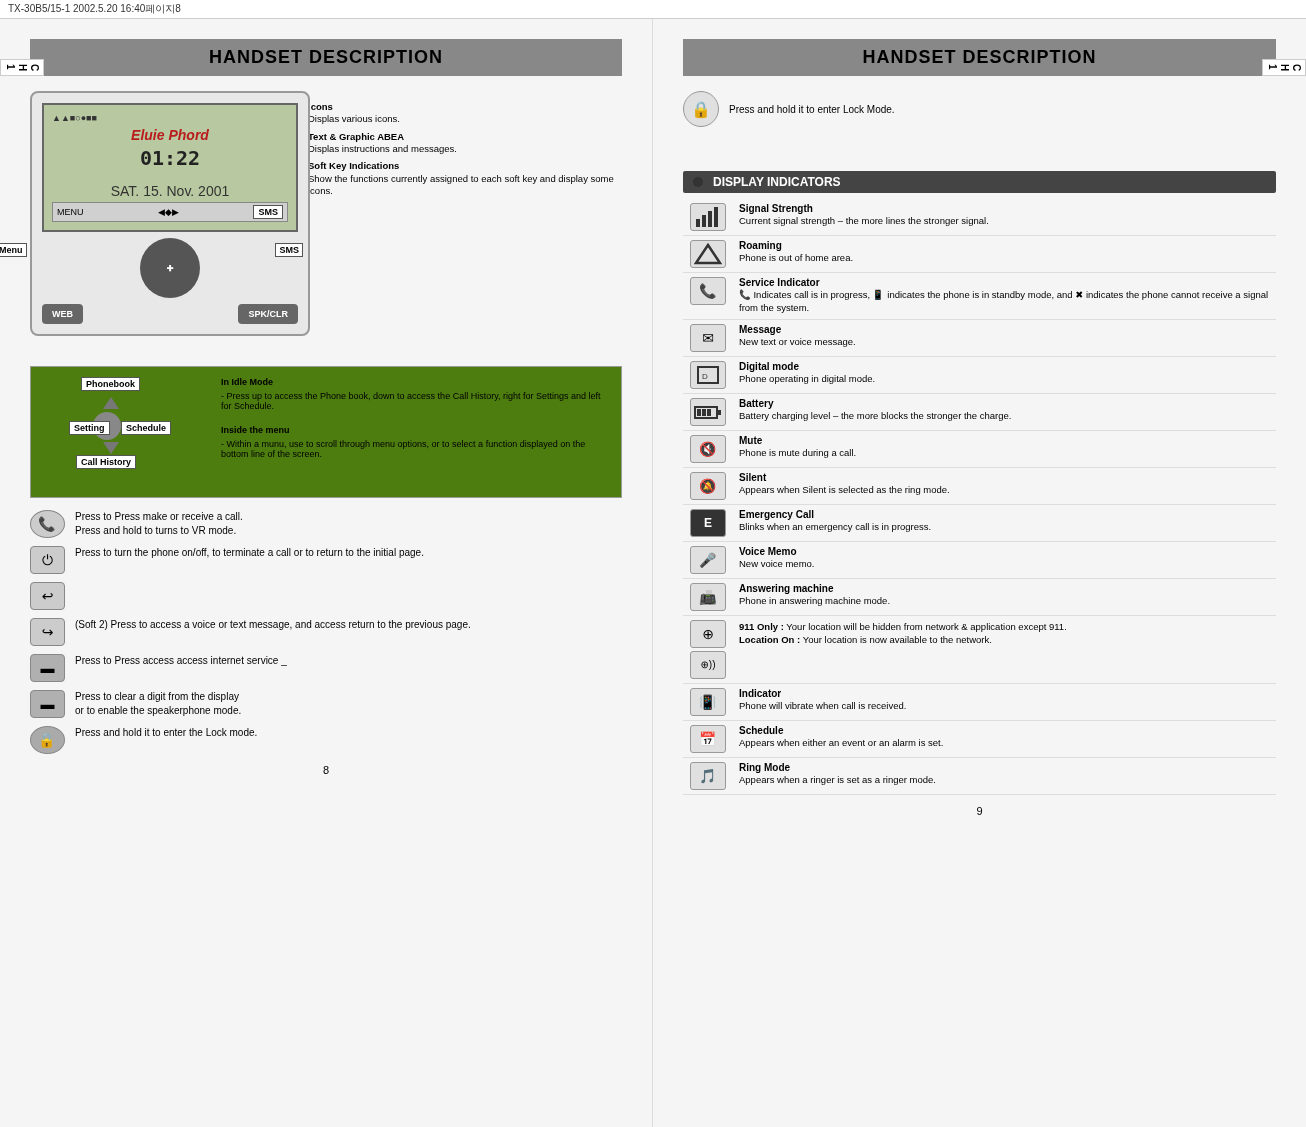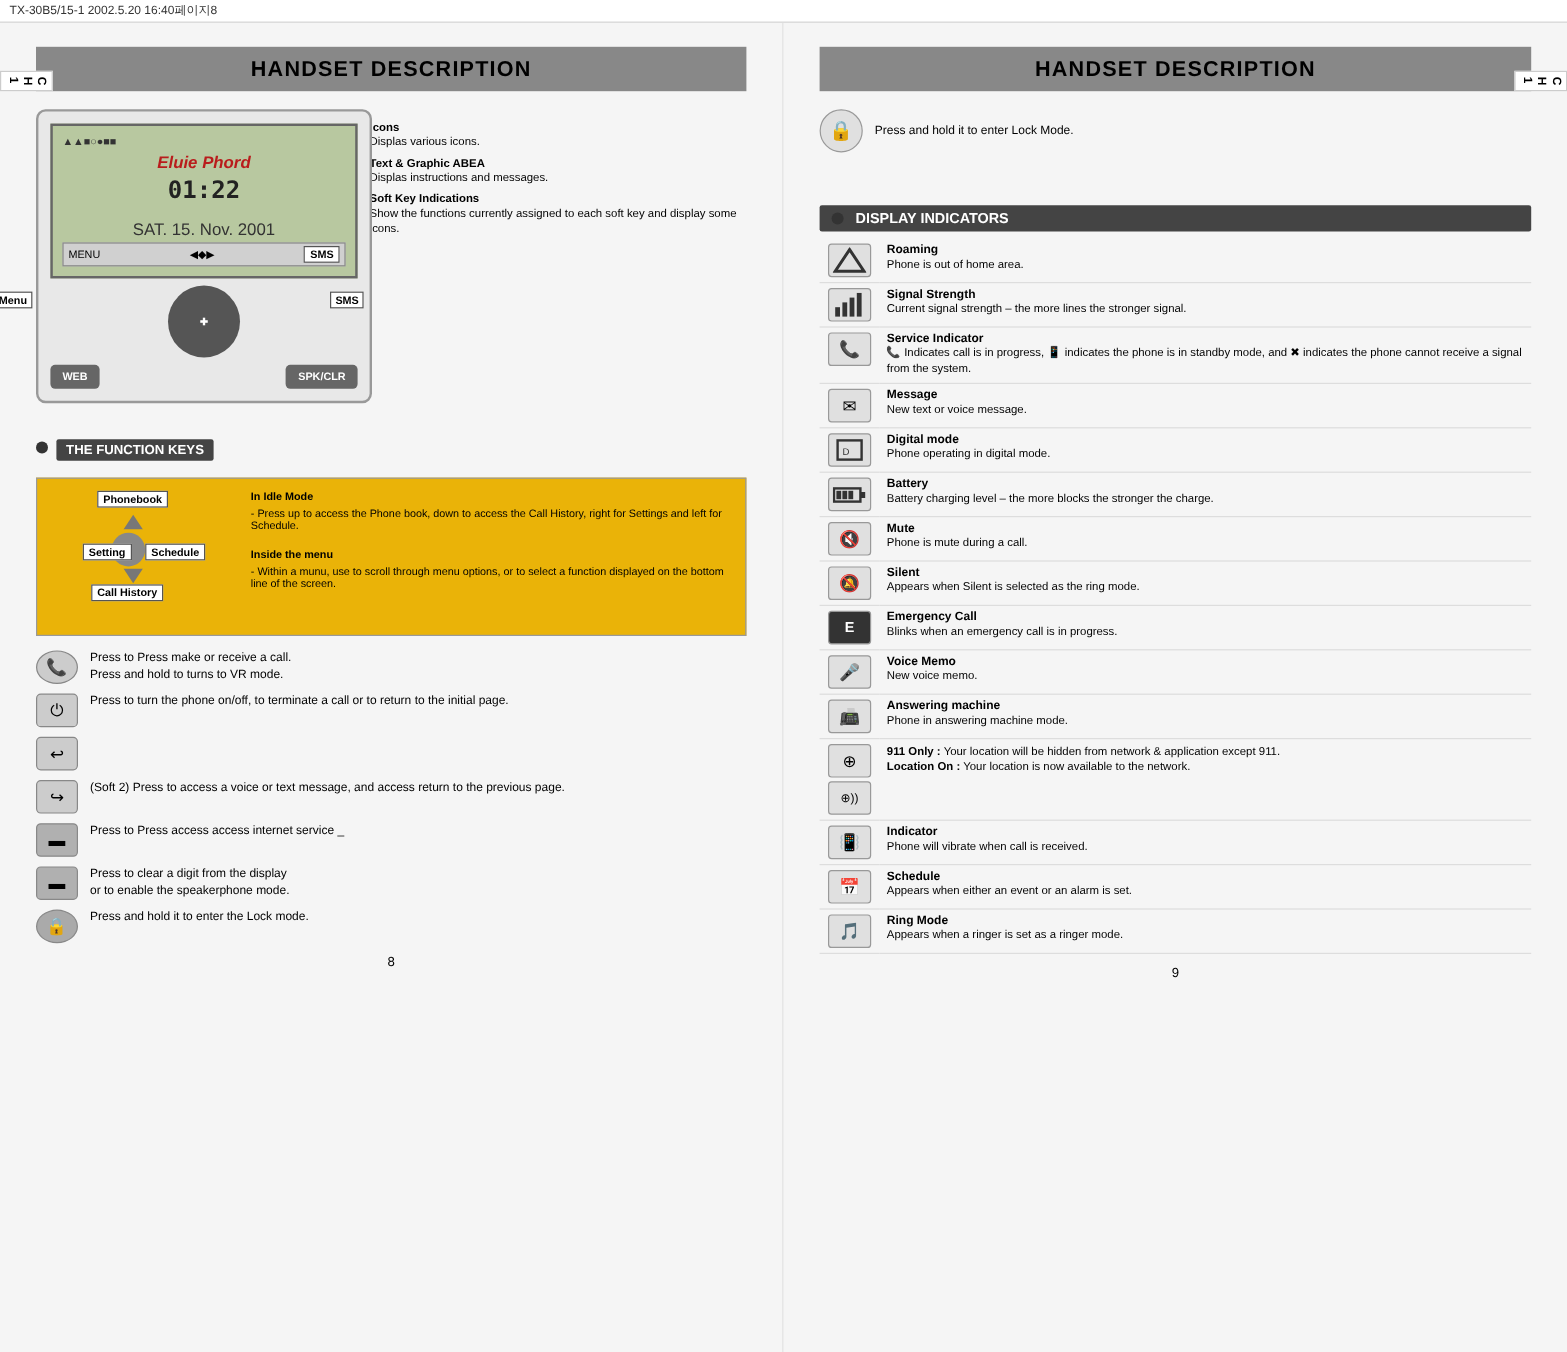"Roaming" tr { order: before "Signal Strength" -> after "Signal Strength" }
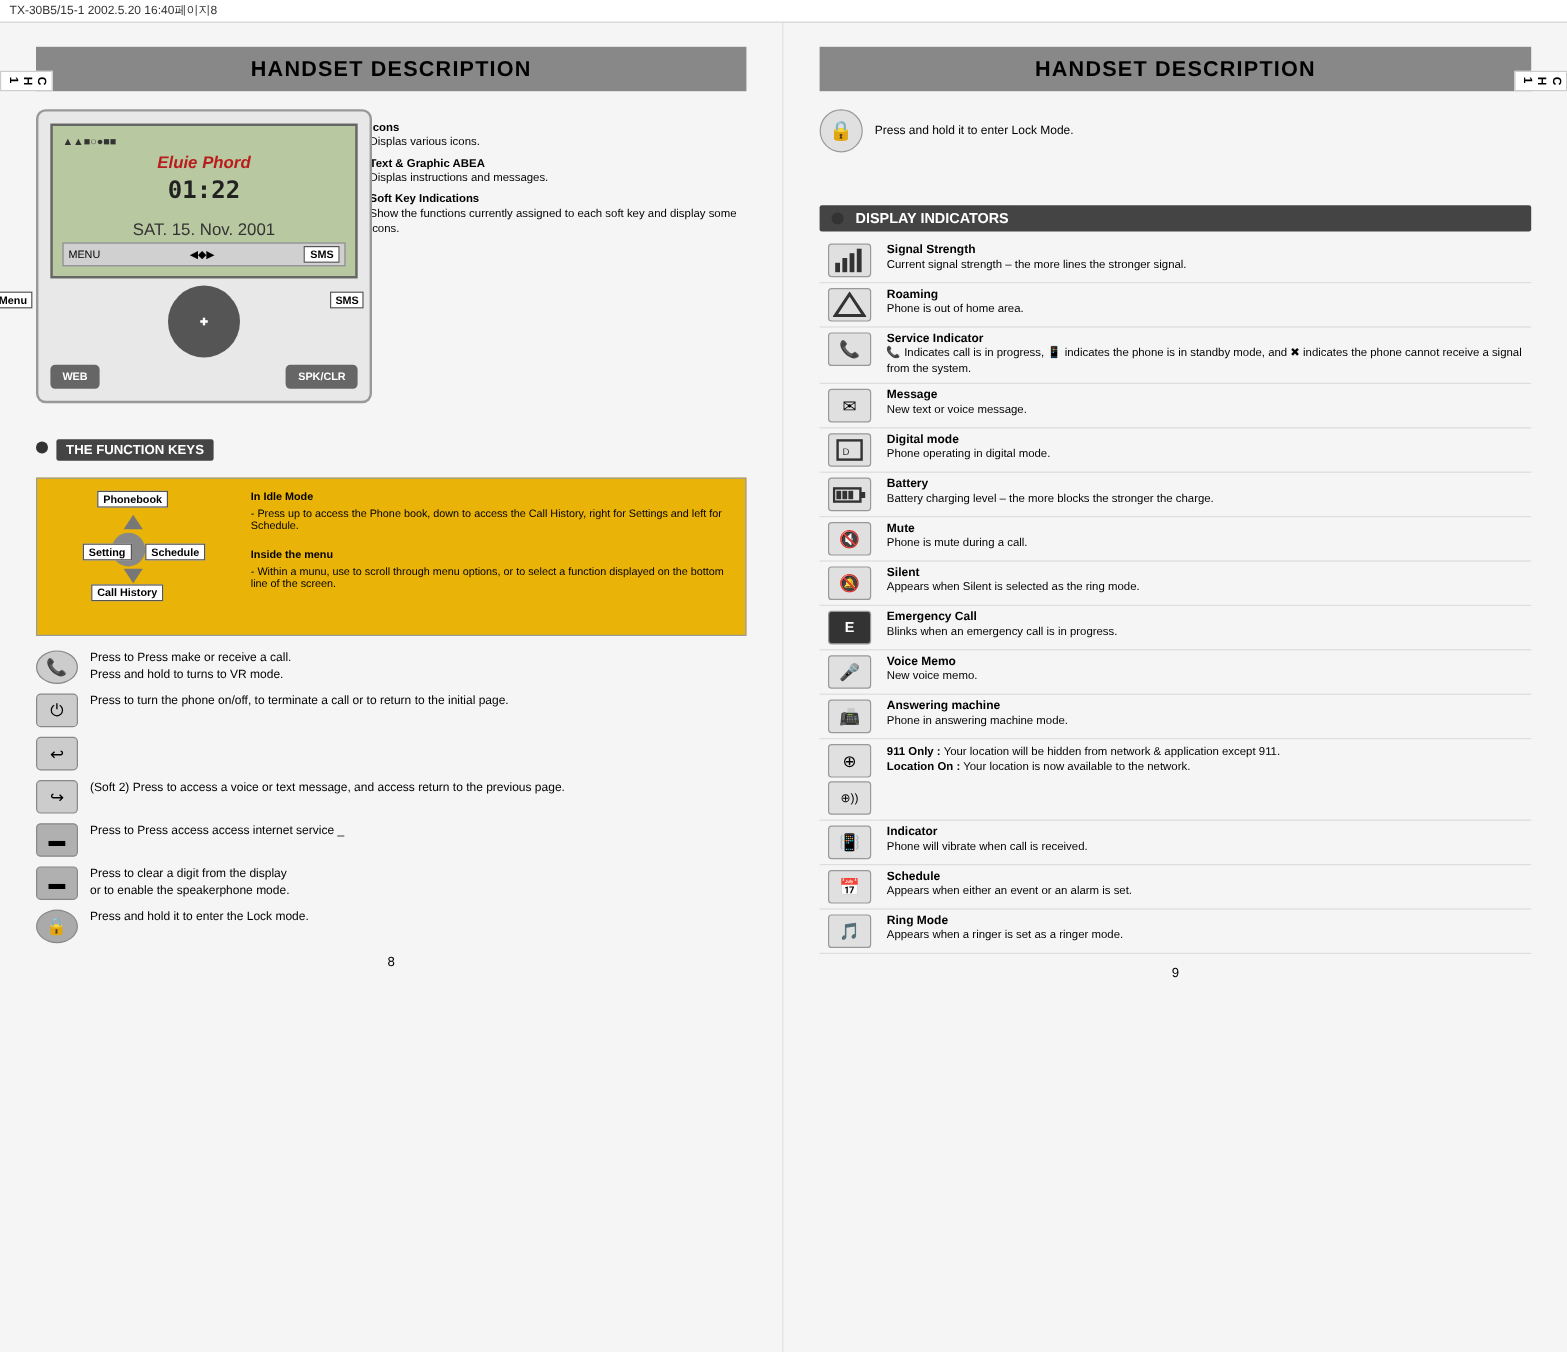"THE FUNCTION KEYS" div { html: <div> <span></span> <span>THE FUNCTION KEYS</span> </div> -> none }
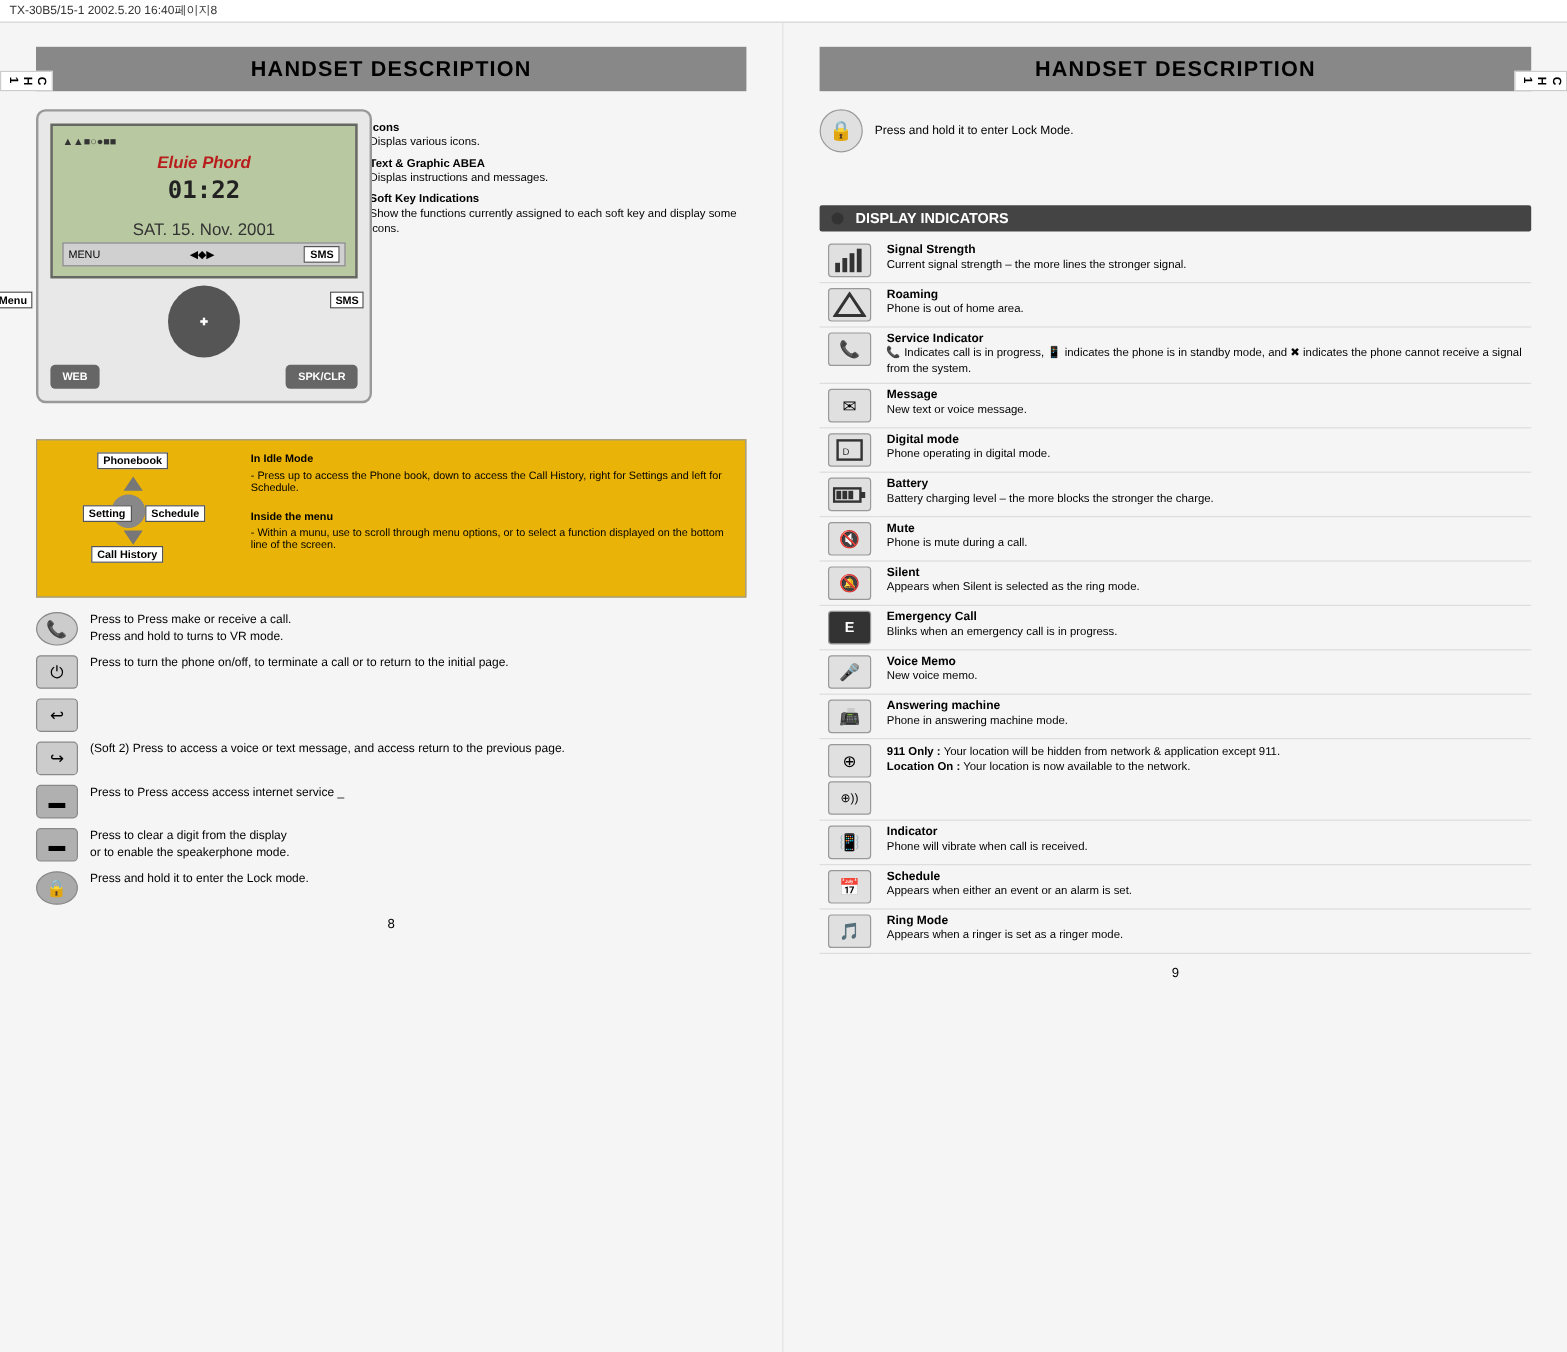"Phonebook" .function-keys-box { background: #eab308 -> #4d7c0f; gap: 18px -> 30px }
